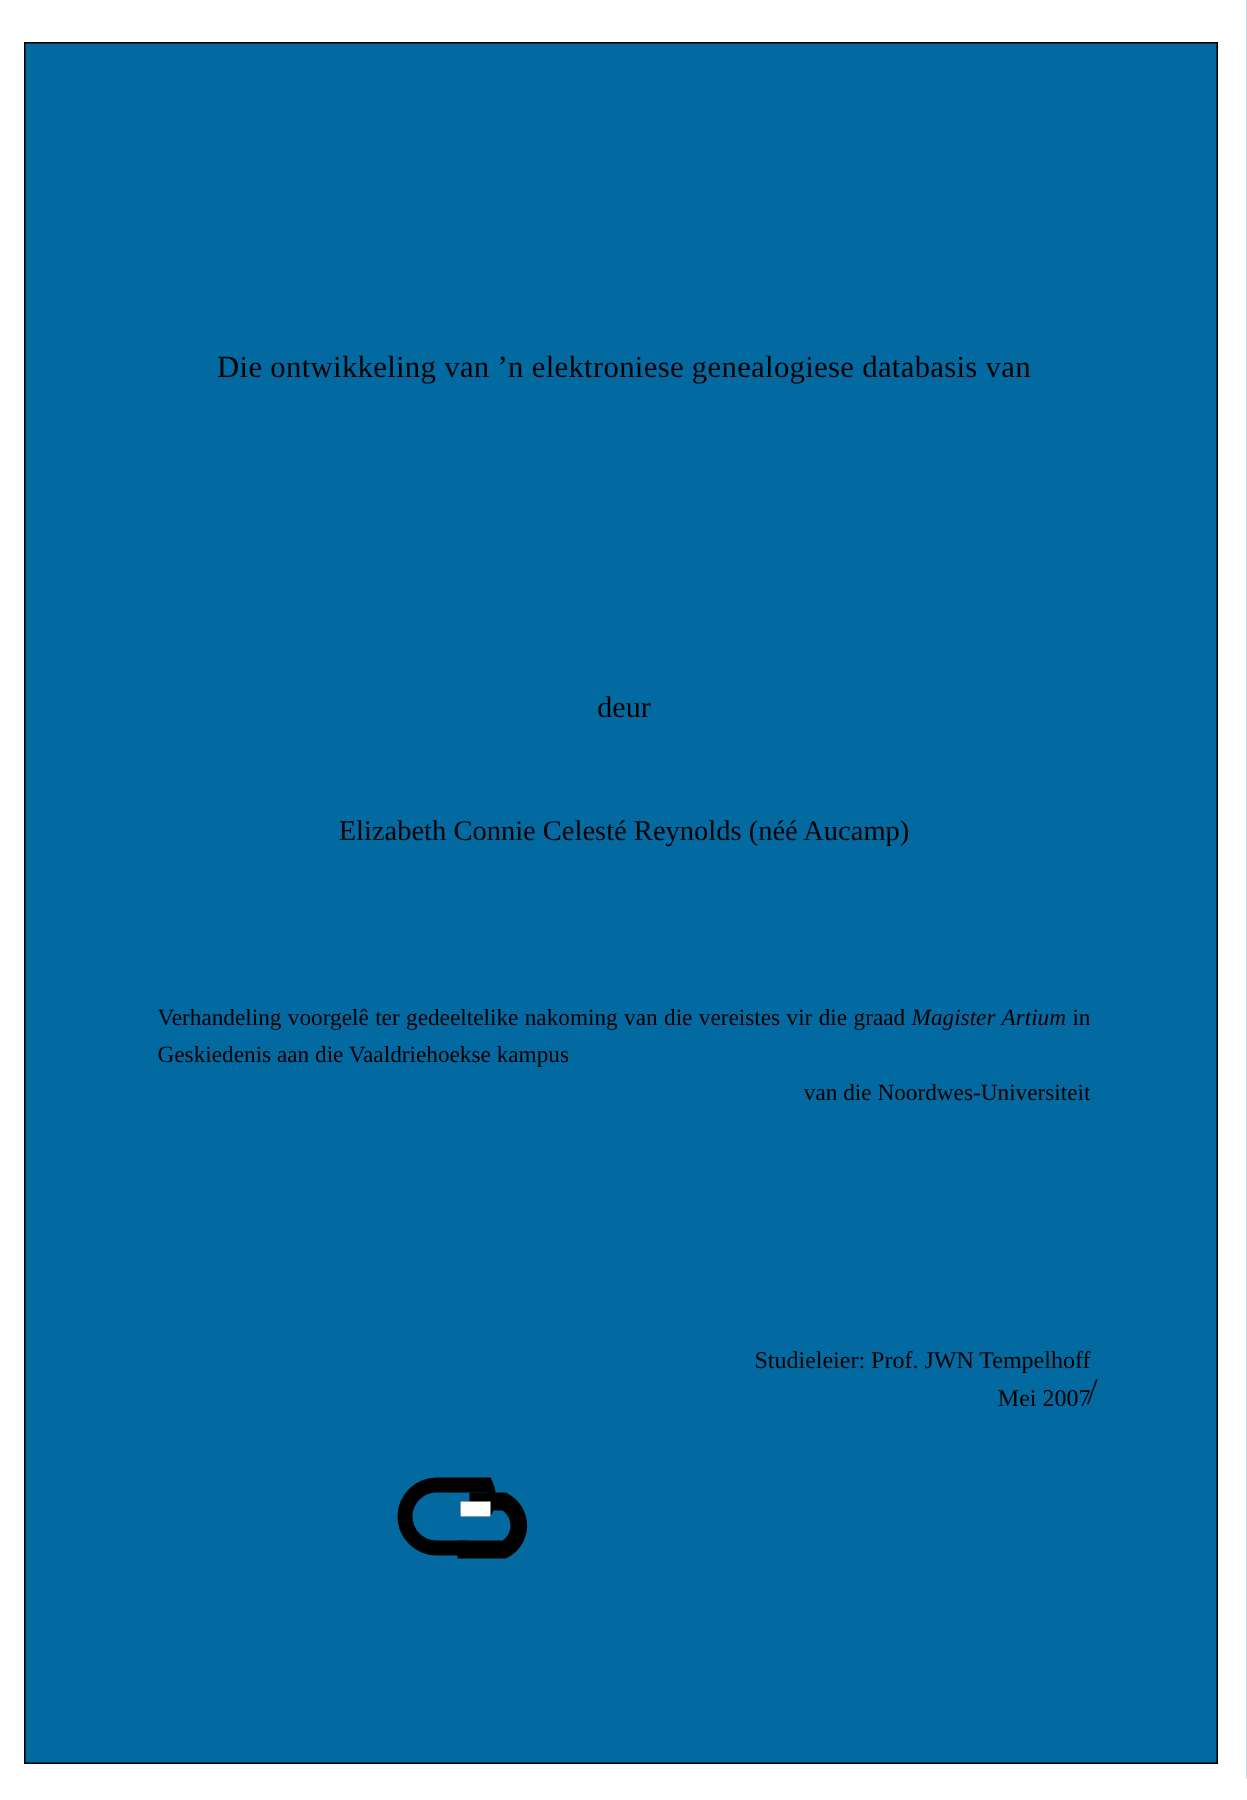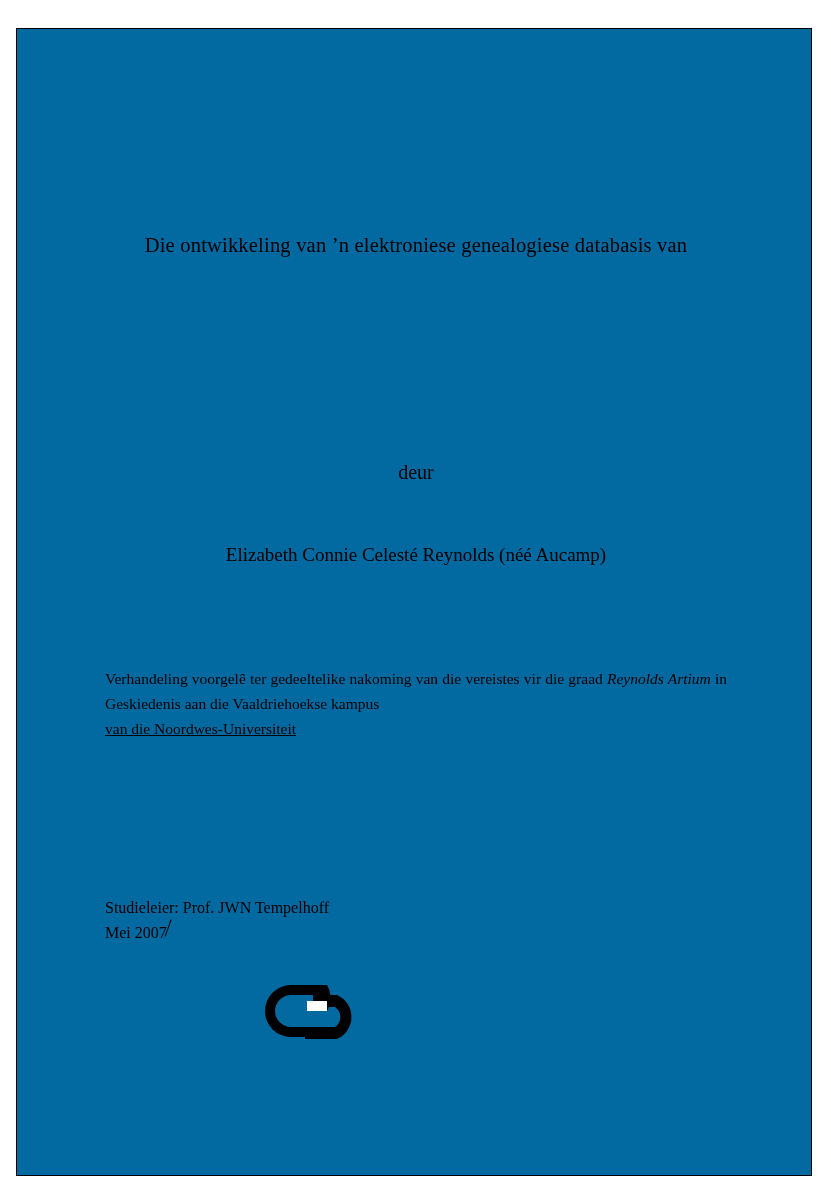"Reynolds Artium" i { text: Reynolds -> Magister }
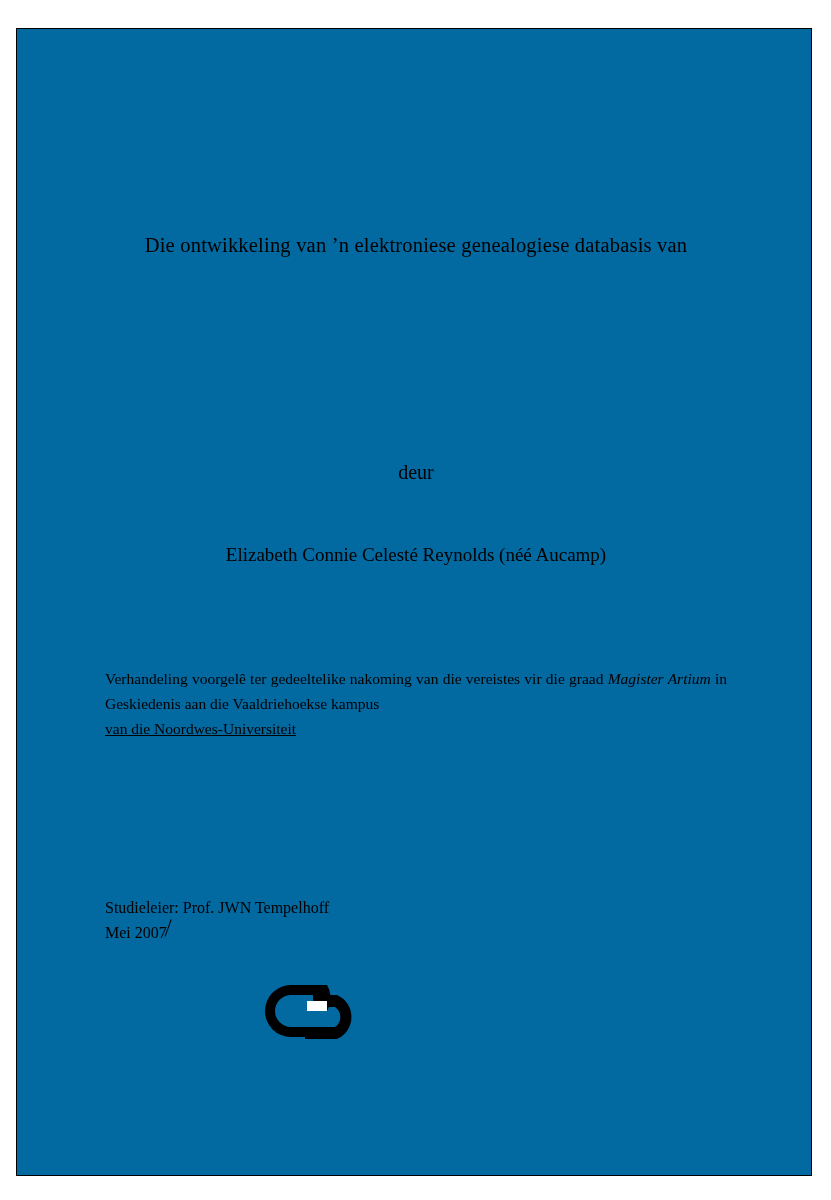"van die Noordwes-Universiteit" .submission .last { text-align: left -> right; text-decoration: underline -> none }
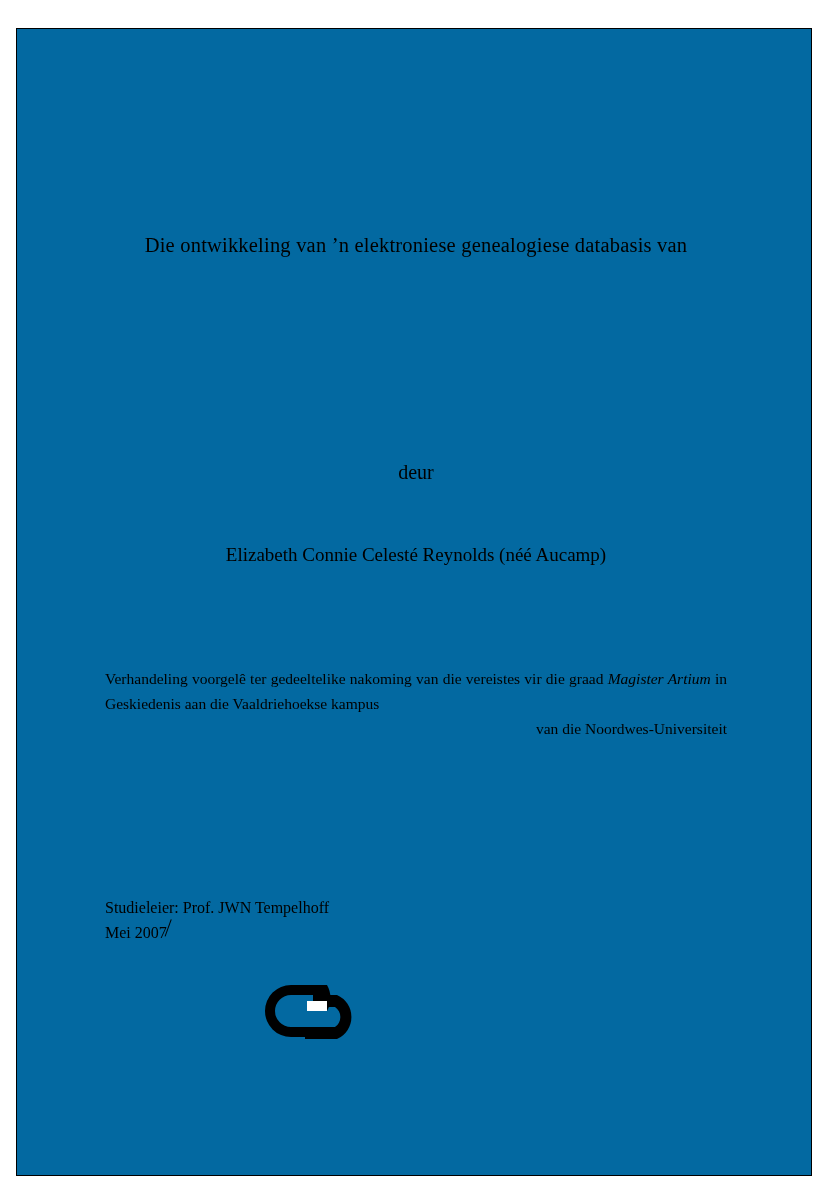"Studieleier: Prof. JWN Tempelhoff" .supervisor { text-align: left -> right }
